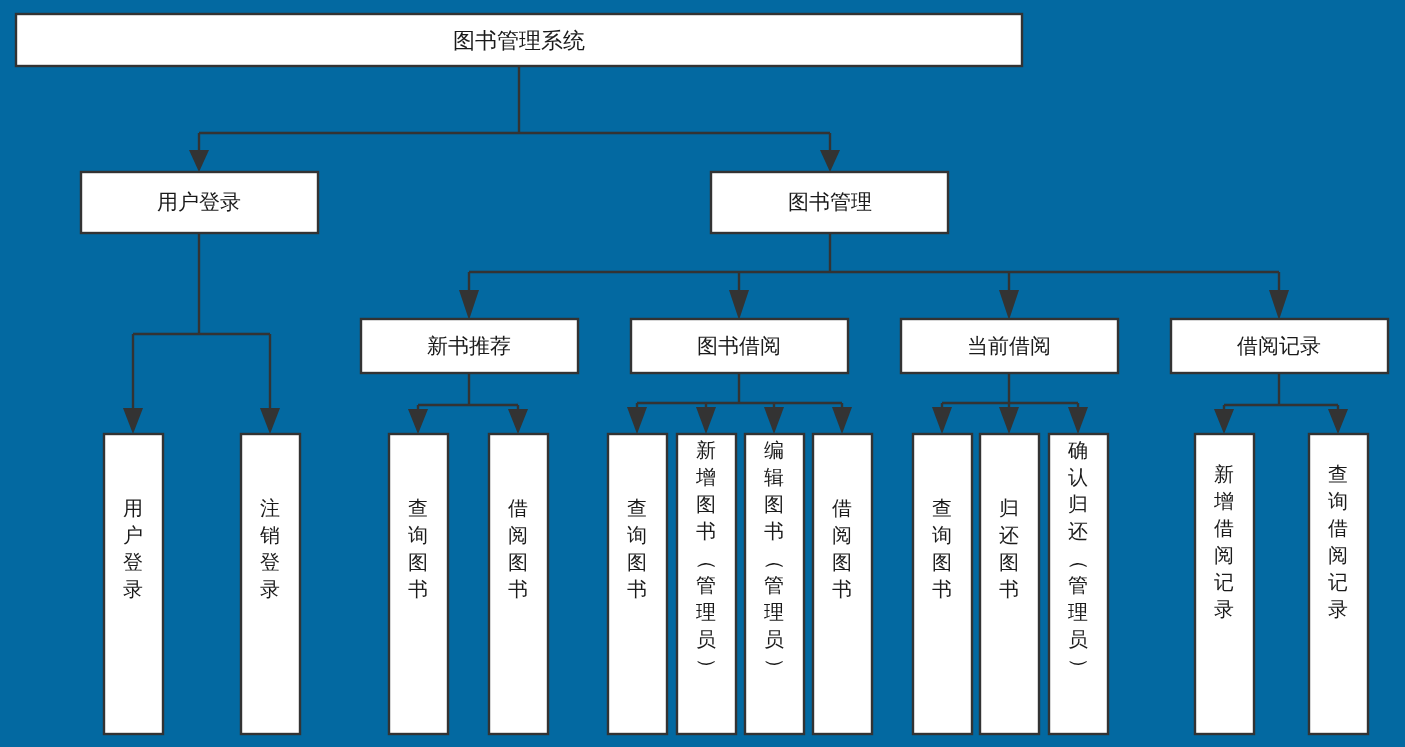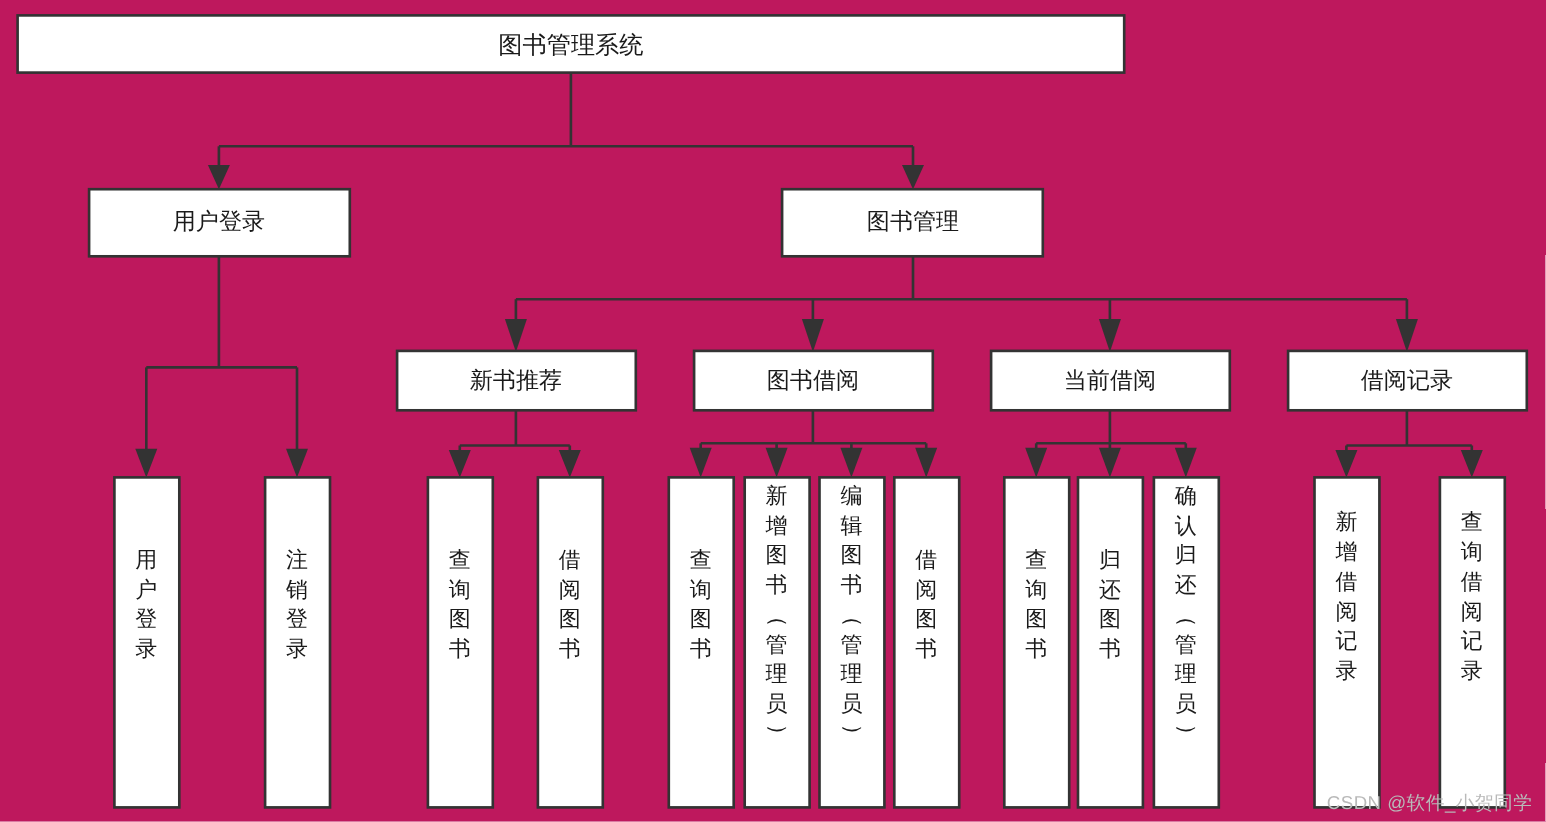"图书管理系统" #stage { background: #be185d -> #0369a1 }
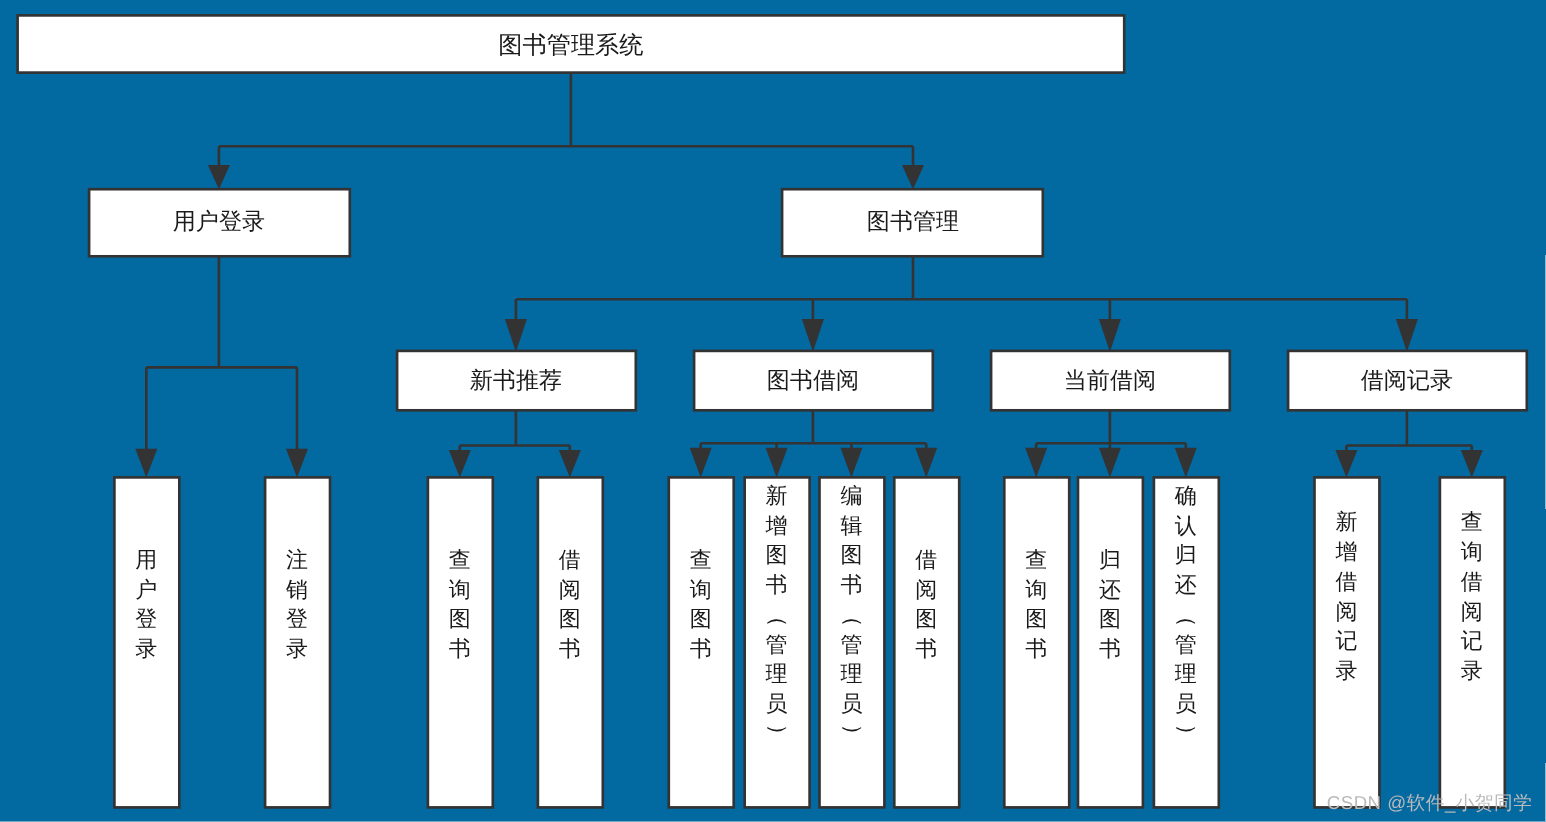"CSDN @软件_小贺同学" div.watermark { html: <div>CSDN @软件_小贺同学</div> -> none }
